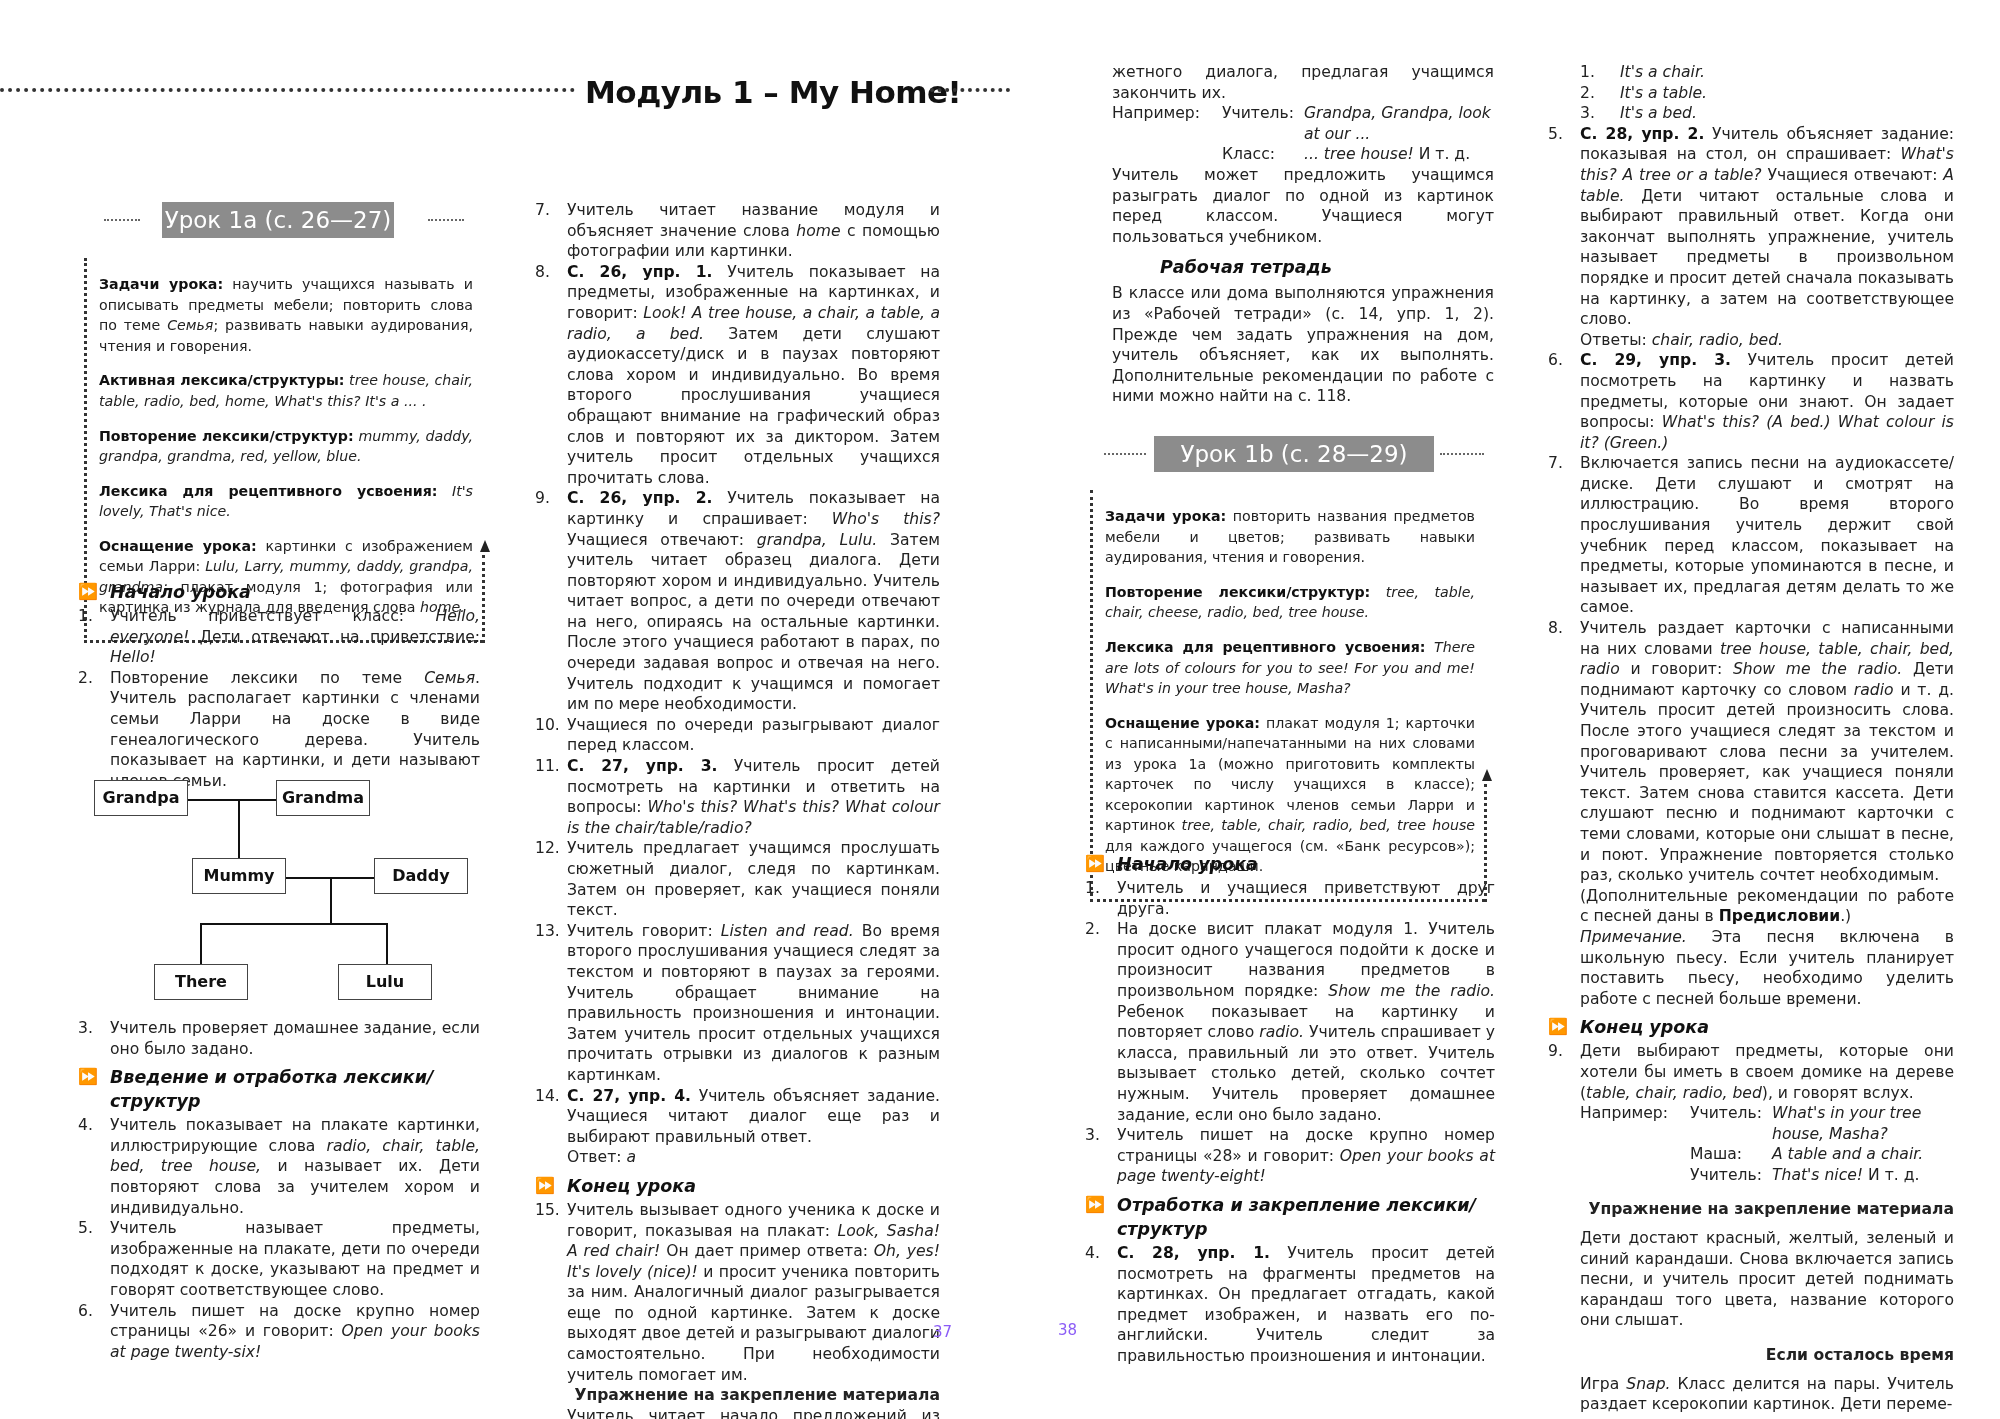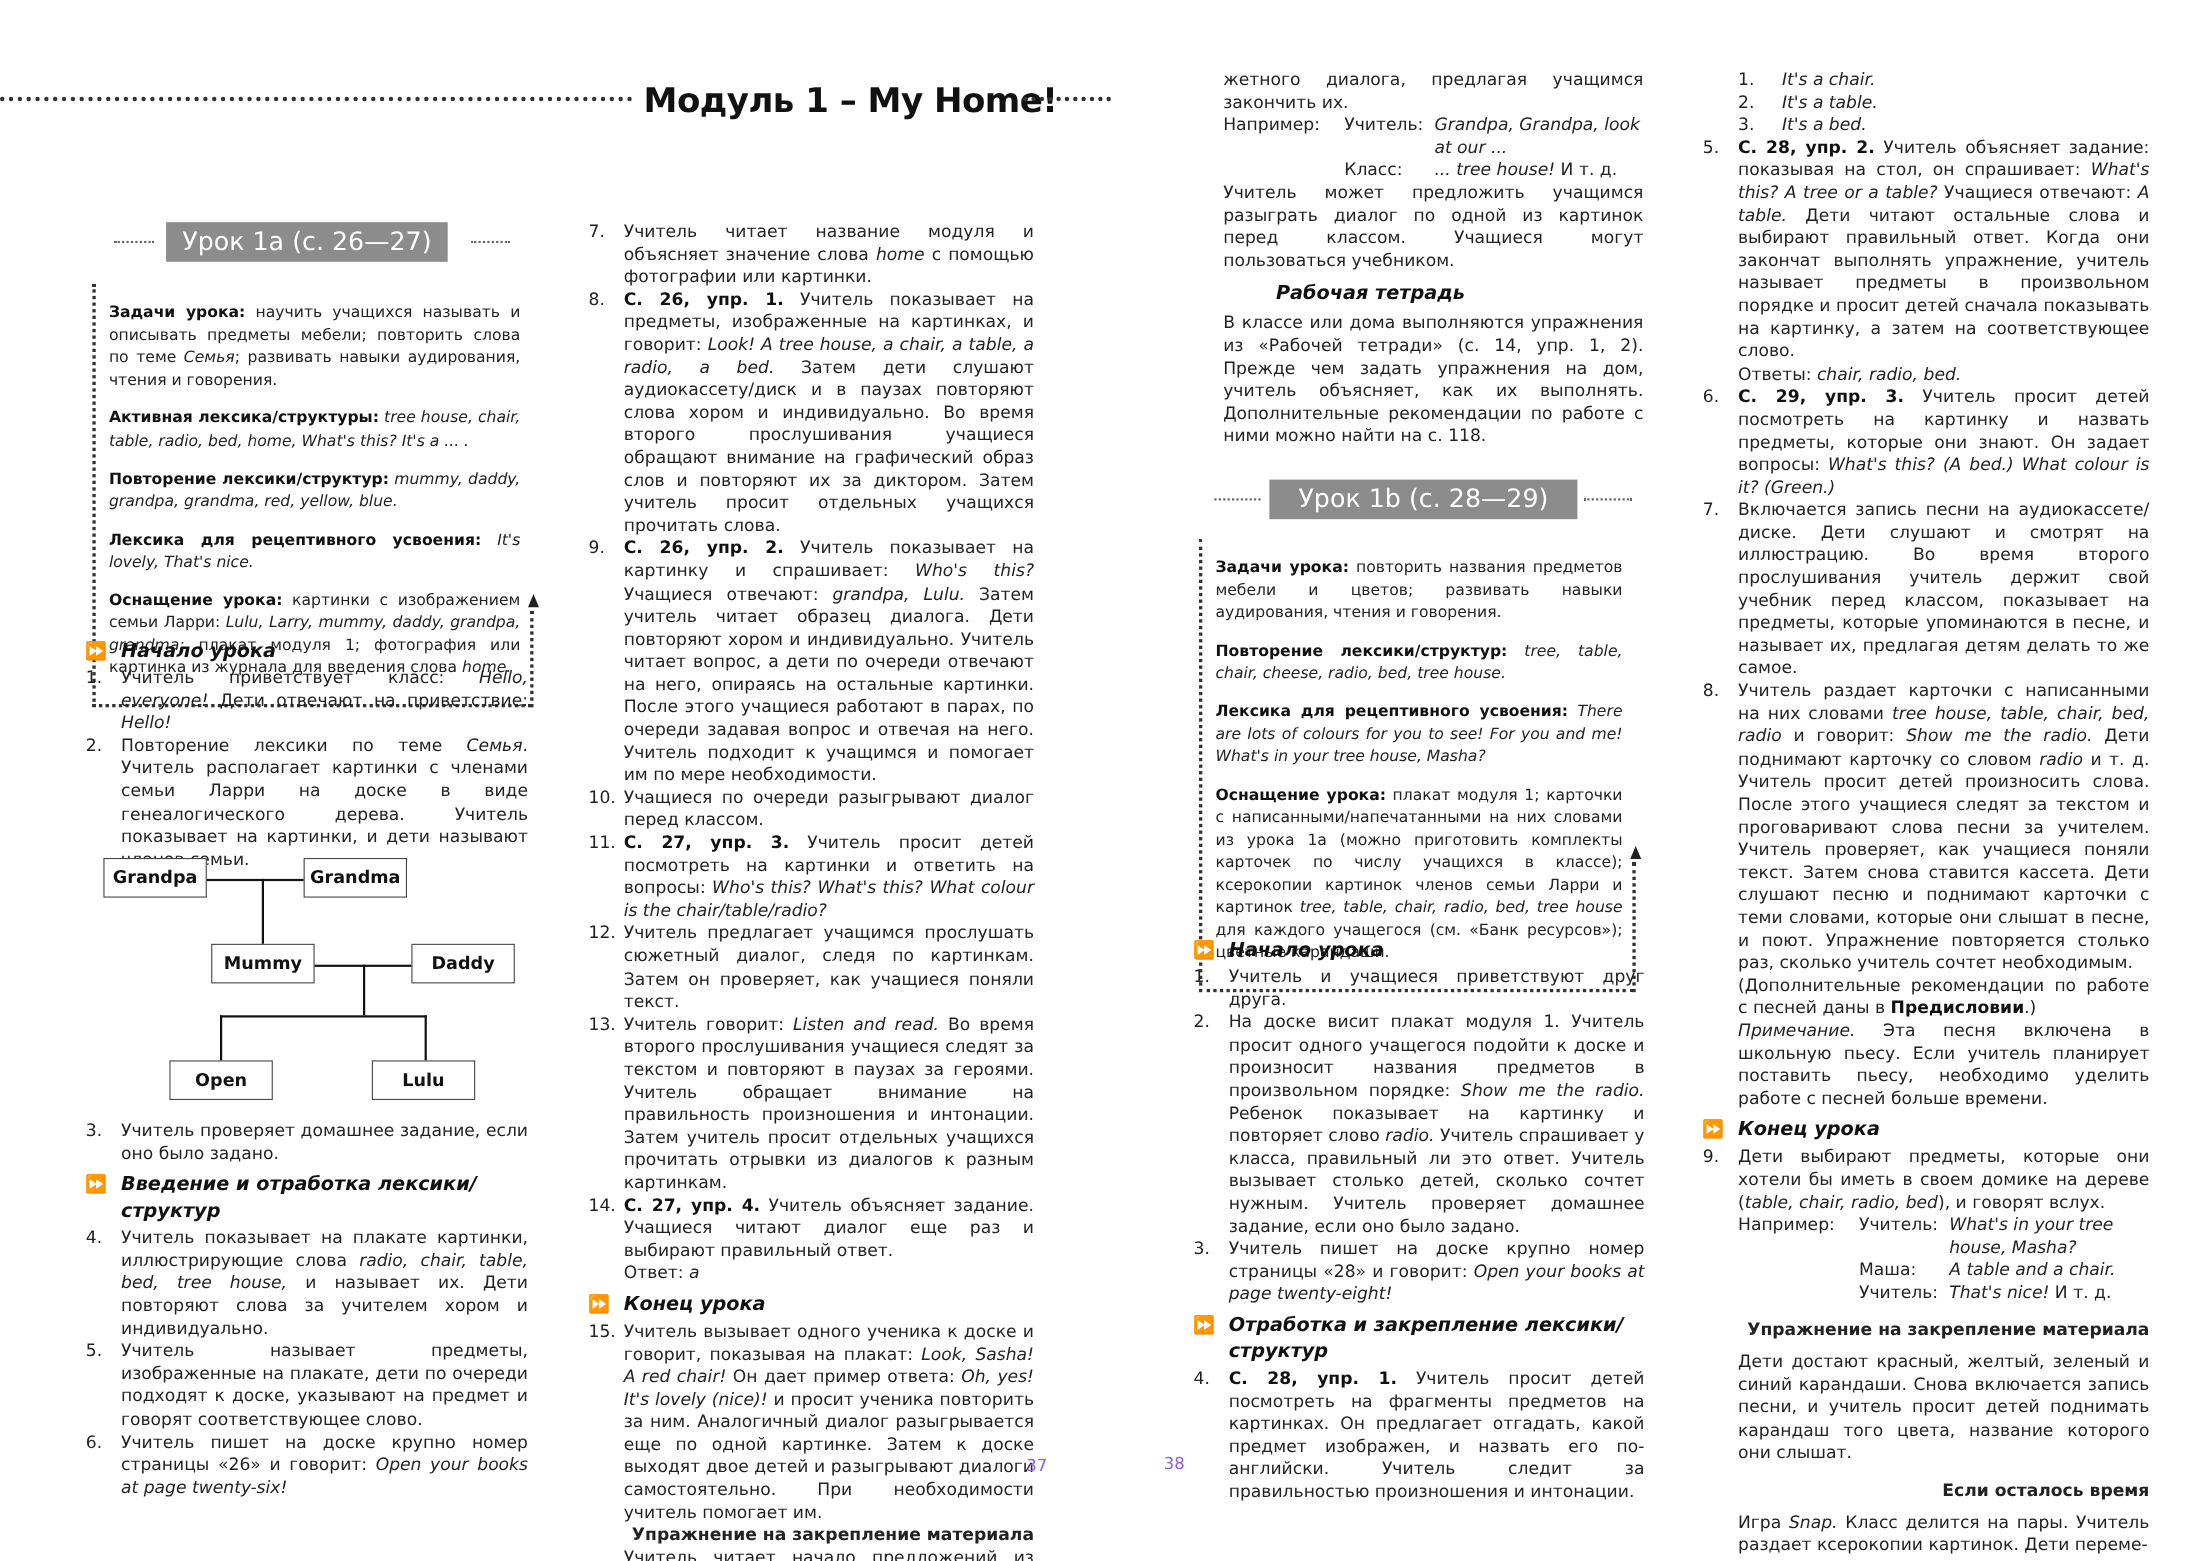"Урок 1a (с. 26—27)" div.box { left: 47px -> 58px; width: 256px -> 232px }
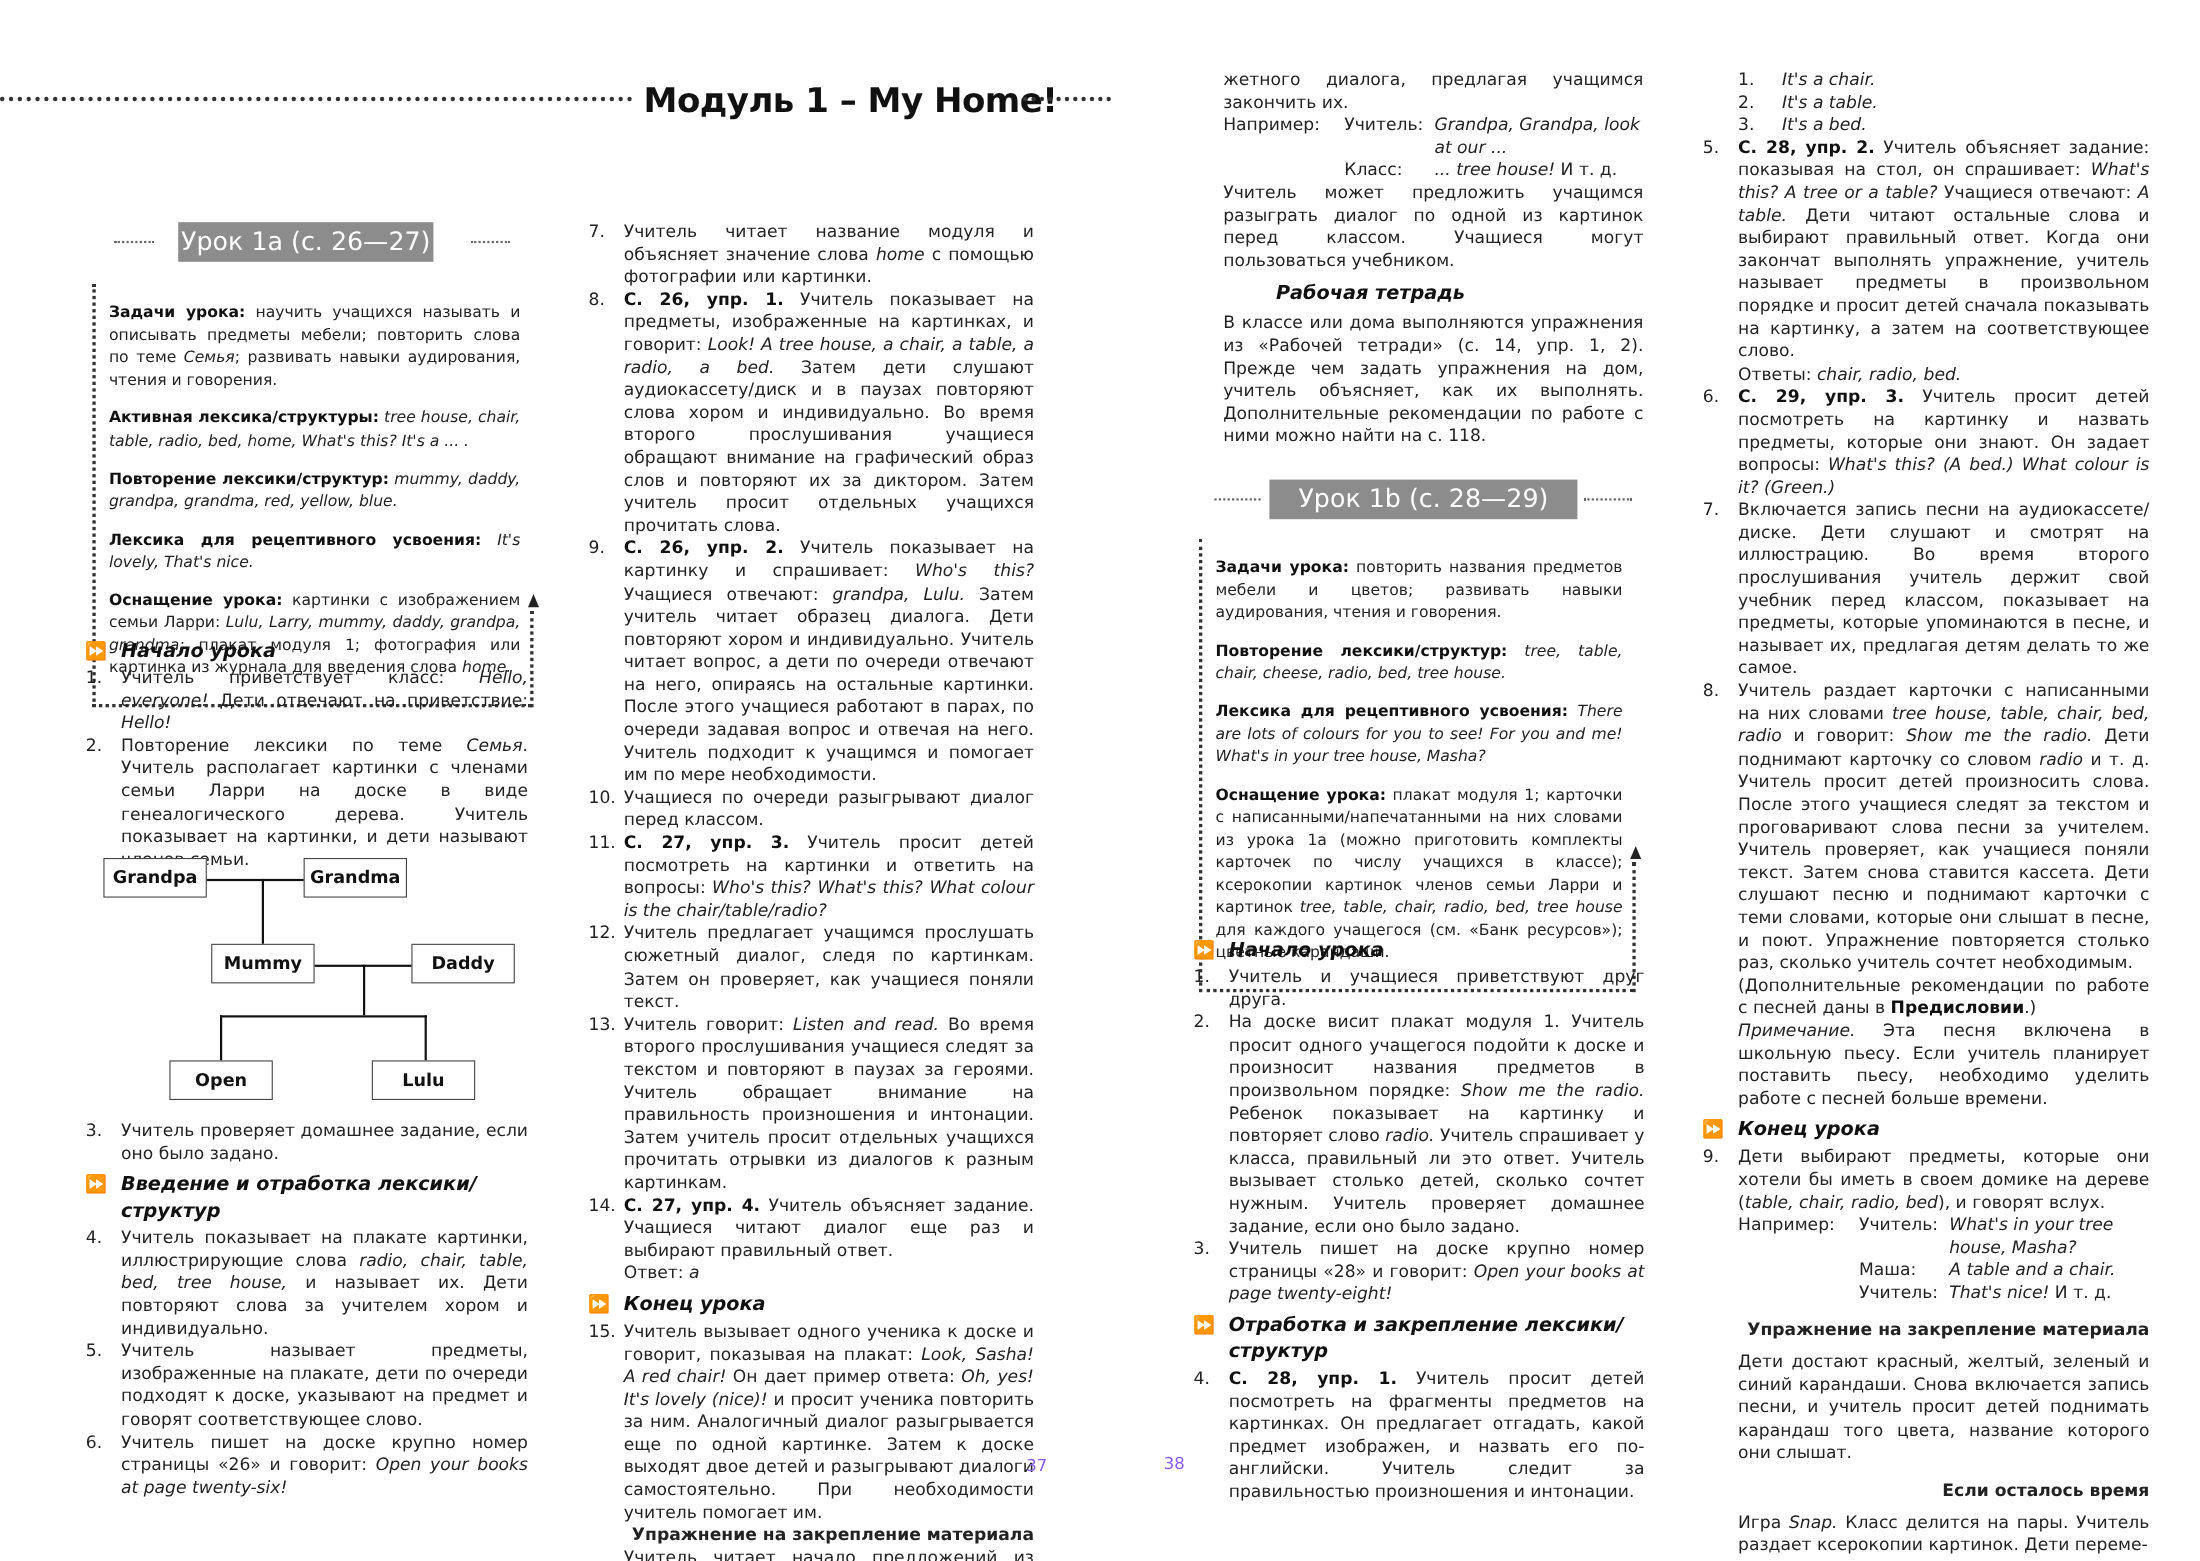"Open" div.node { text: Open -> There }
